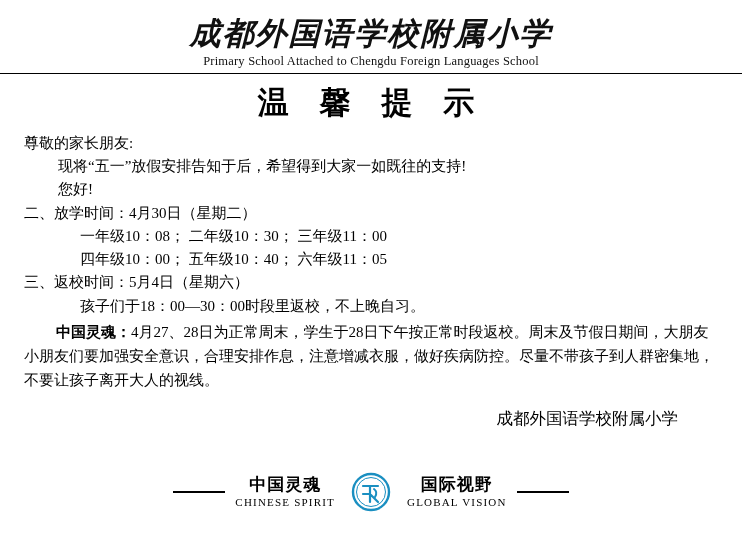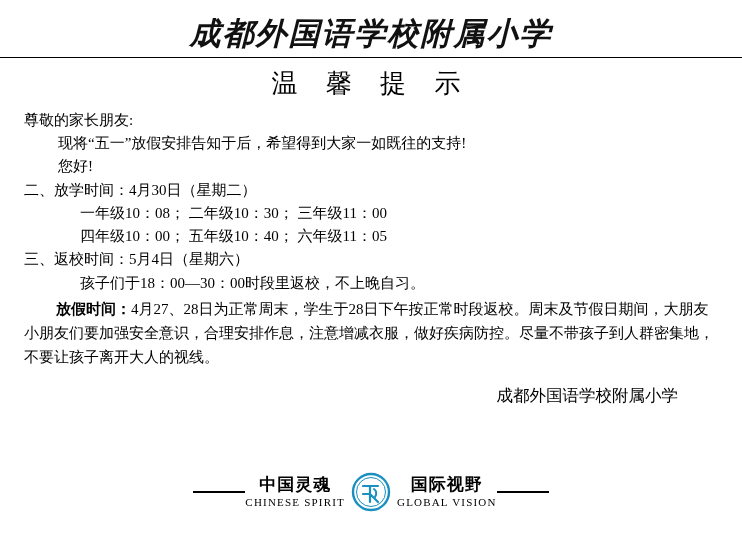"Primary School Attached to Chengdu" div.school-name-en { html: none -> <div>Primary School Attached to Chengdu Foreign Languages School</div> }
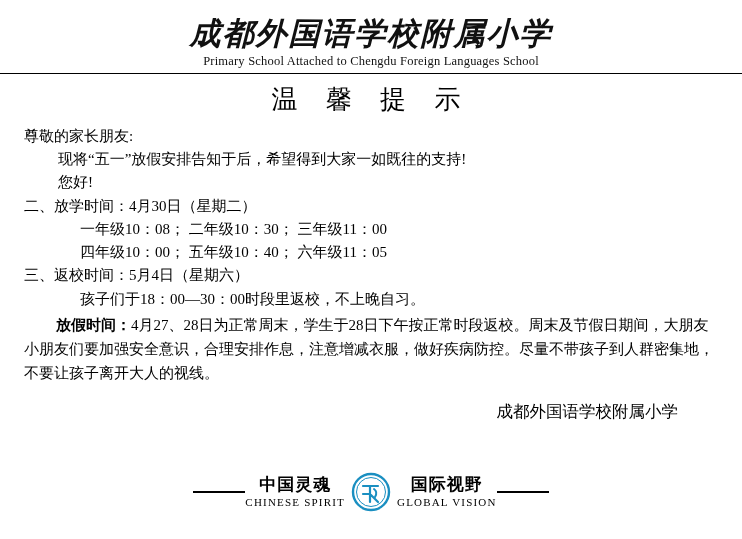"温 馨 提 示" .doc-title { font-size: 26px -> 31px; font-weight: normal -> bold }
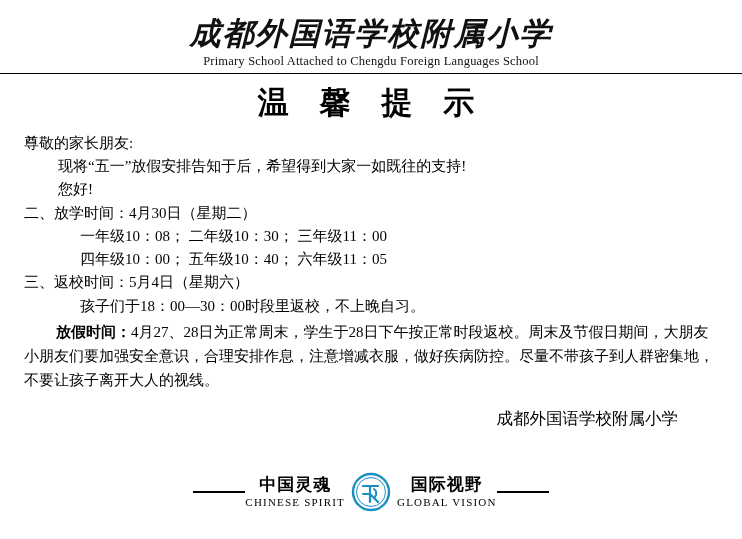"放假时间：" span.bold { text: 放假时间 -> 中国灵魂 }
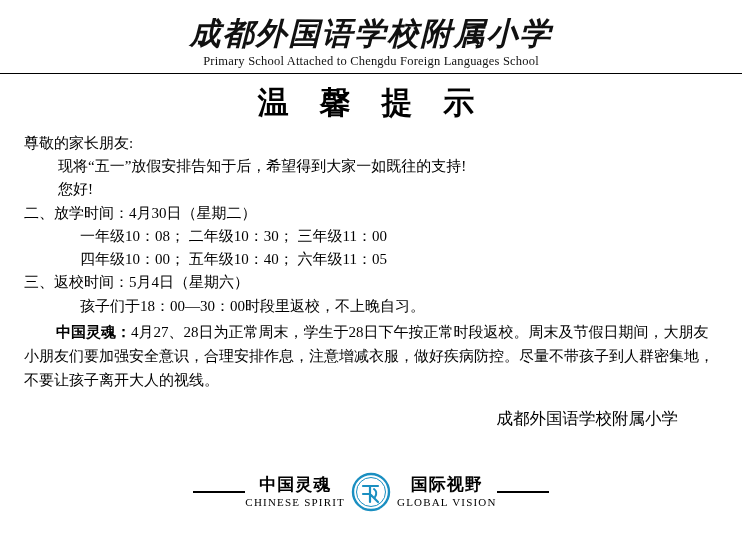"中国灵魂" .footer { gap: none -> 10px }
